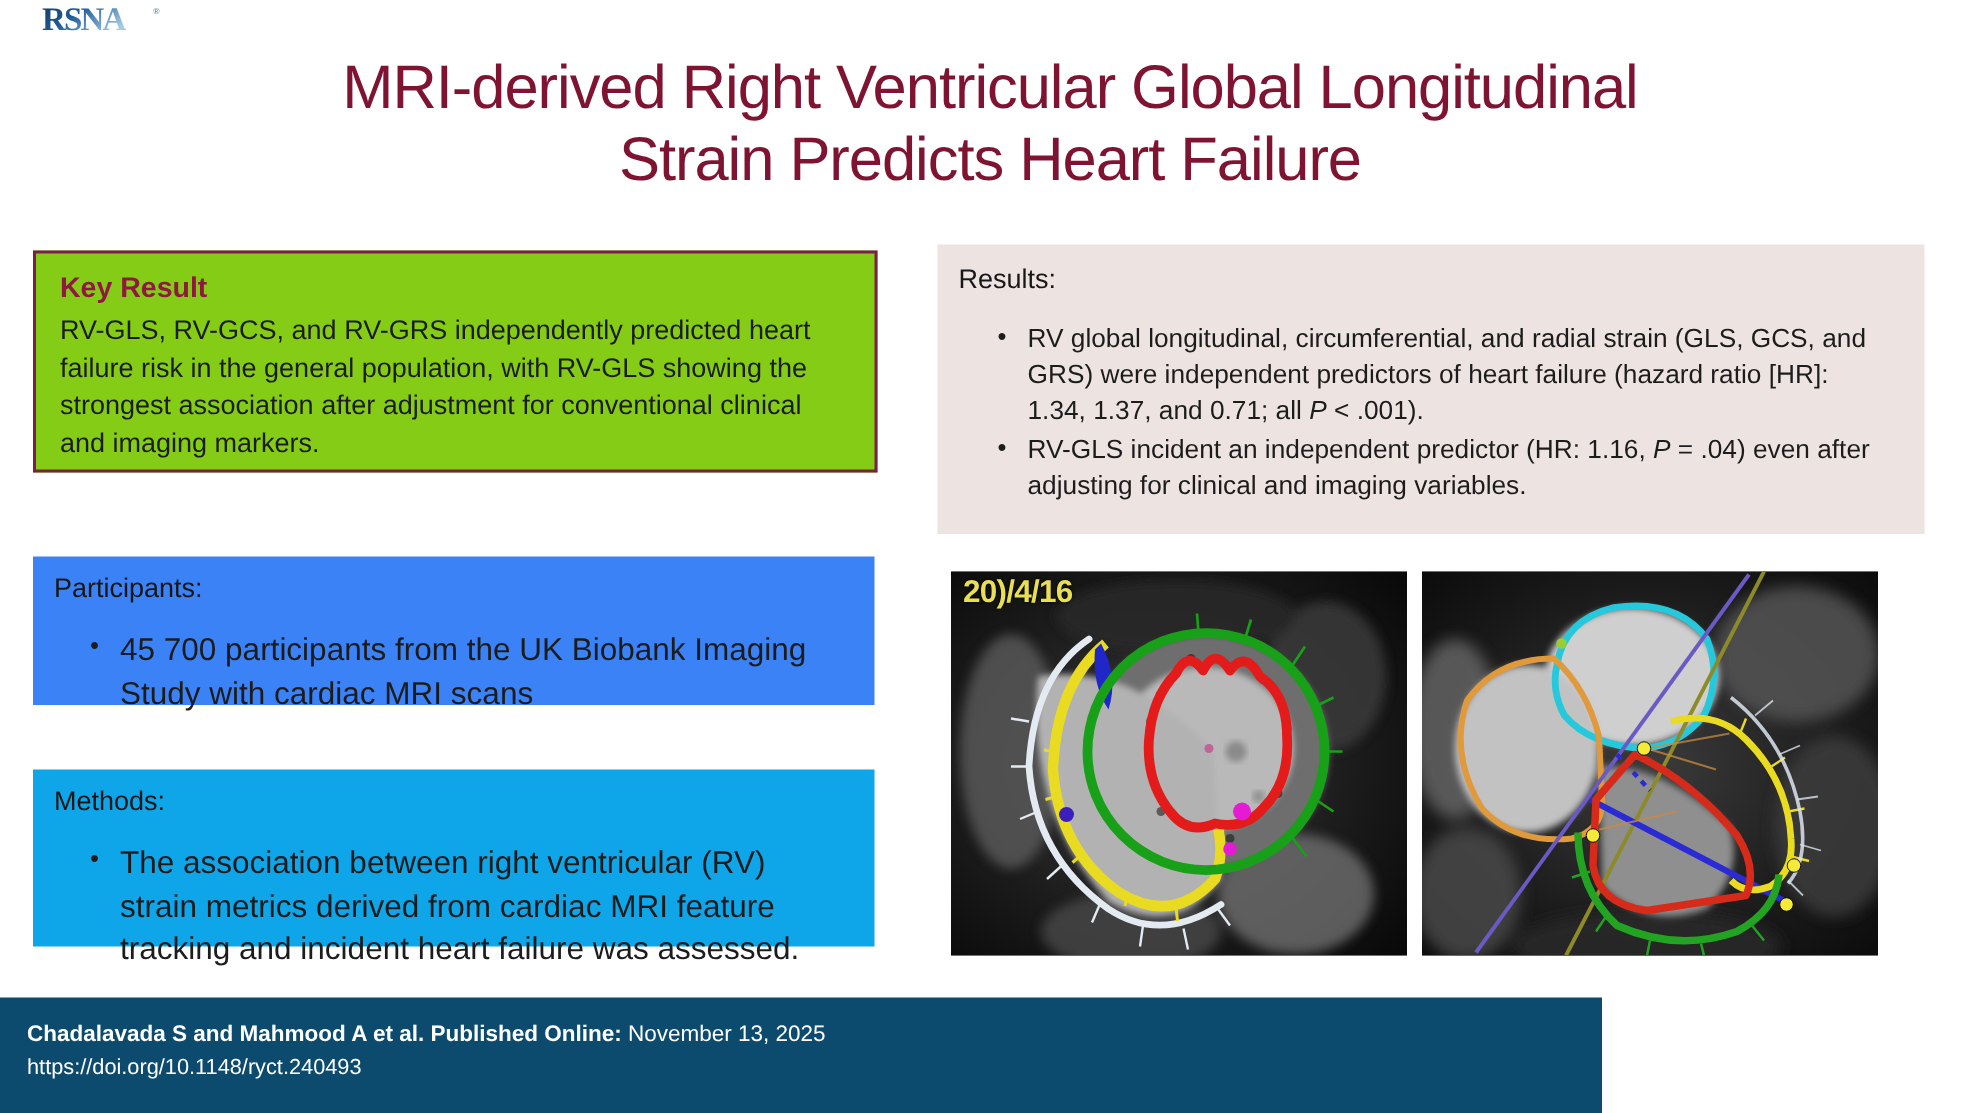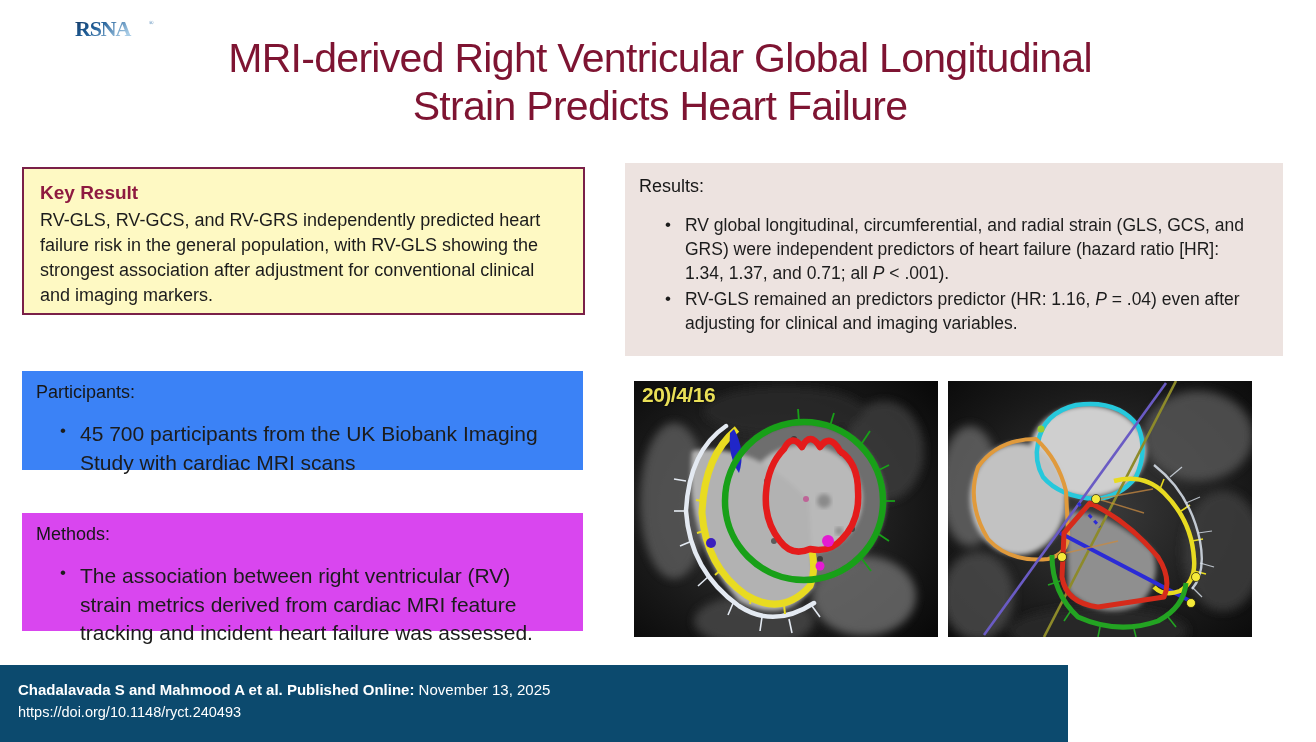"RSNA" .rsna-logo { margin-left: 47px -> none; top: 16px -> 0 }
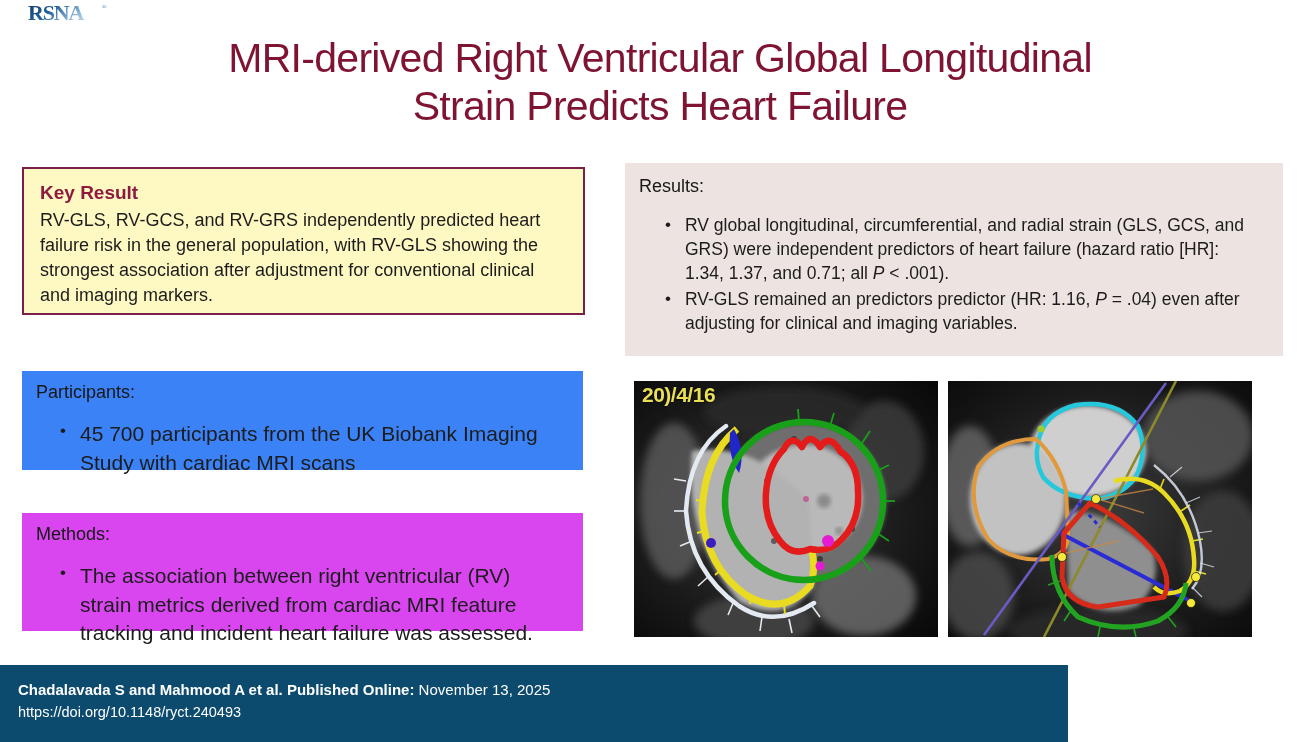"Key Result" .key-result { background: #fef9c3 -> #84cc16 }
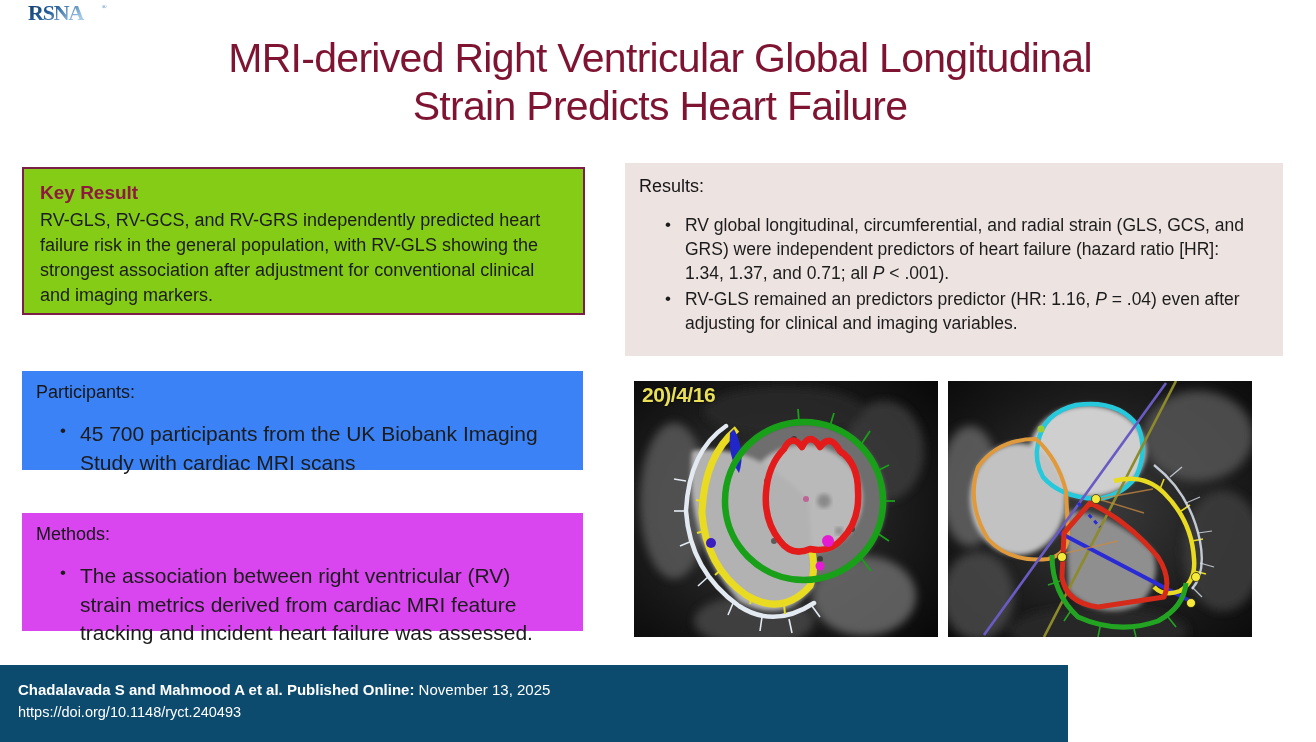"RV-GLS remained an predictors predictor" span { text: remained an predictors -> incident an independent }
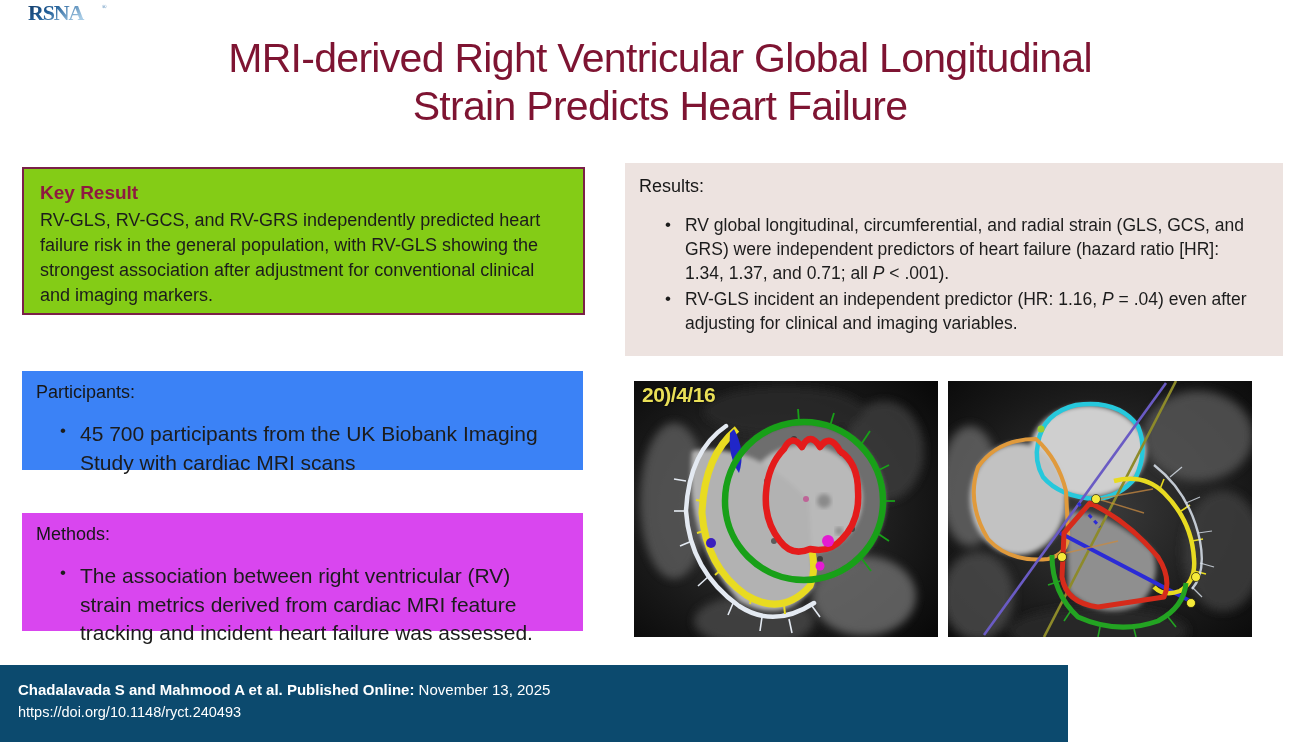"Methods:" .methods { background: #d946ef -> #0ea5e9 }
